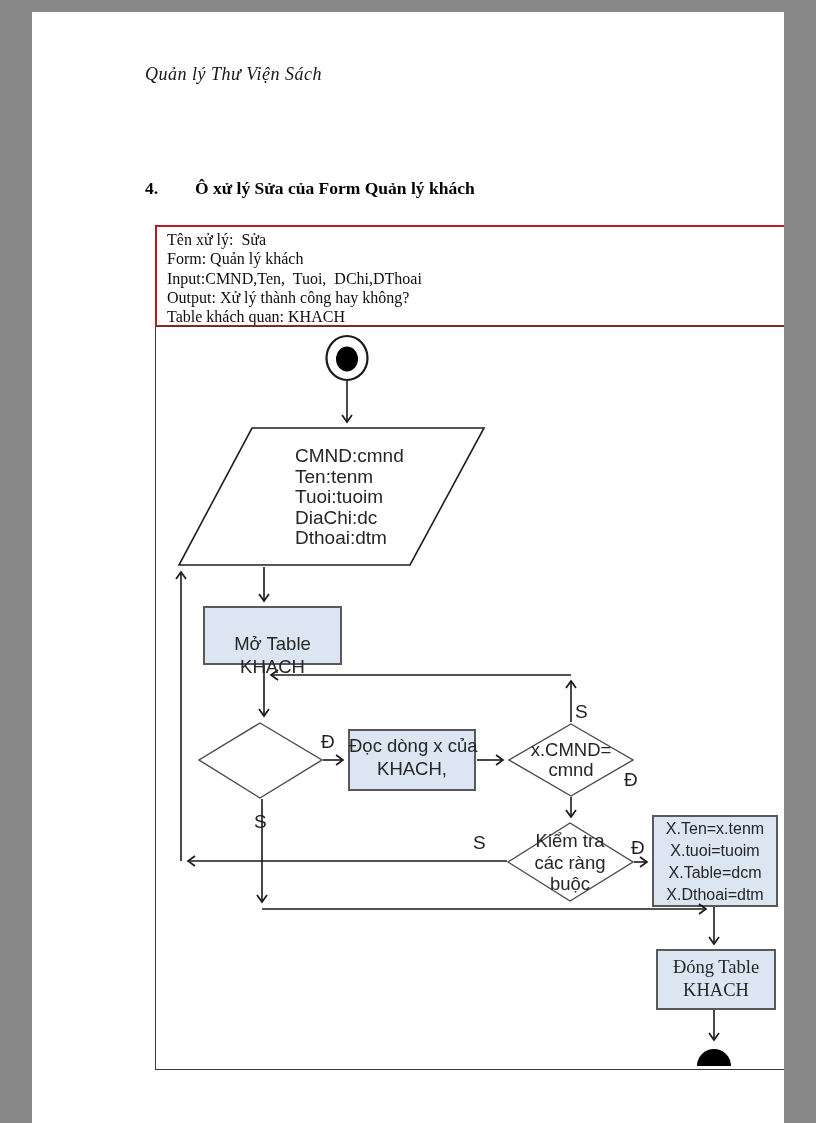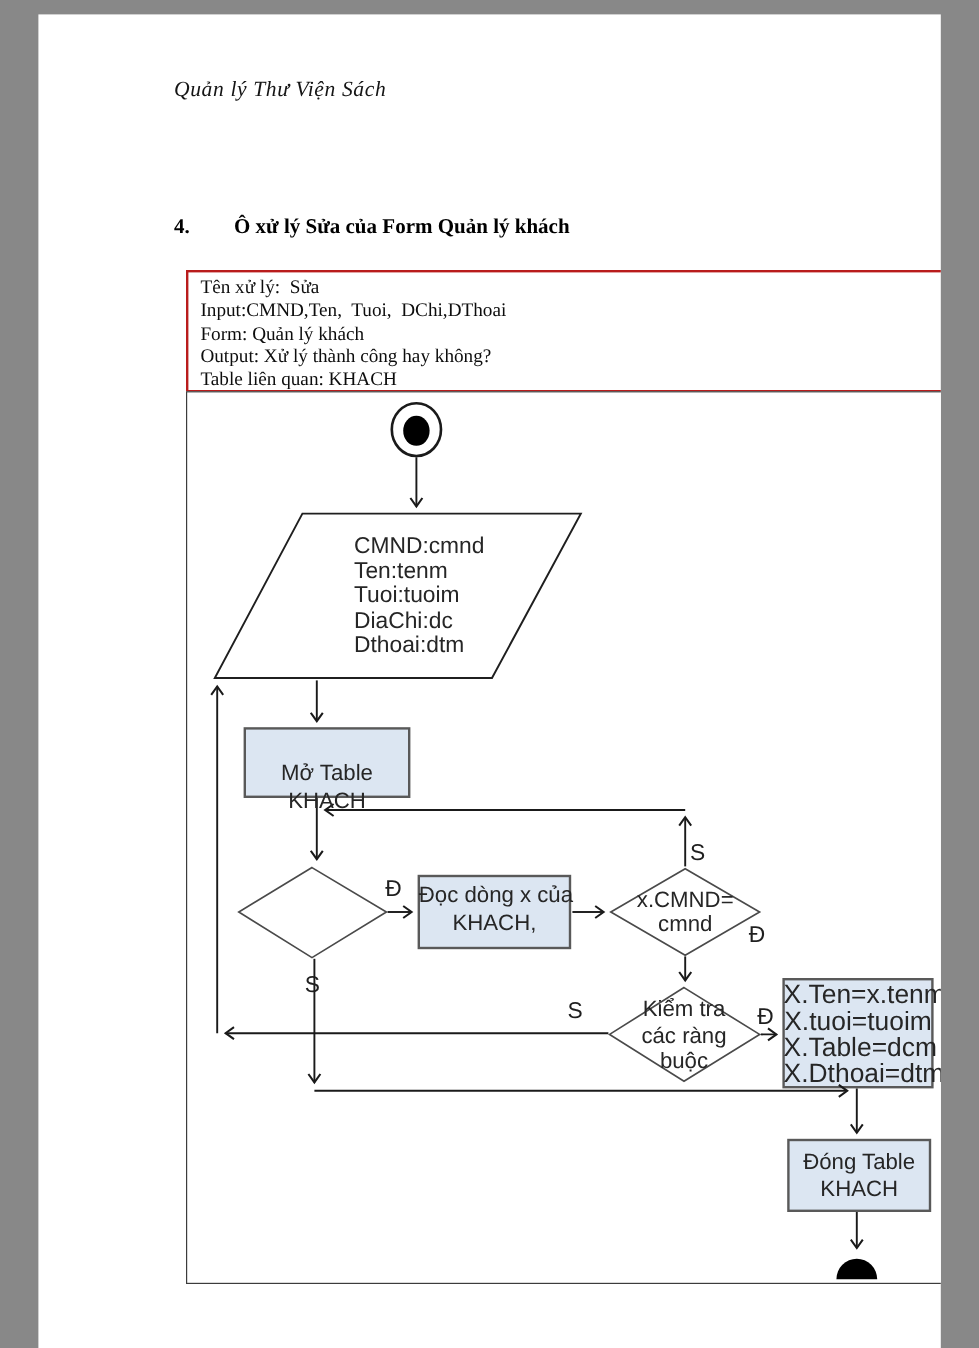"Input:CMND,Ten, Tuoi, DChi,DThoai" div.spec-line { order: before "Form: Quản lý khách" -> after "Form: Quản lý khách" }
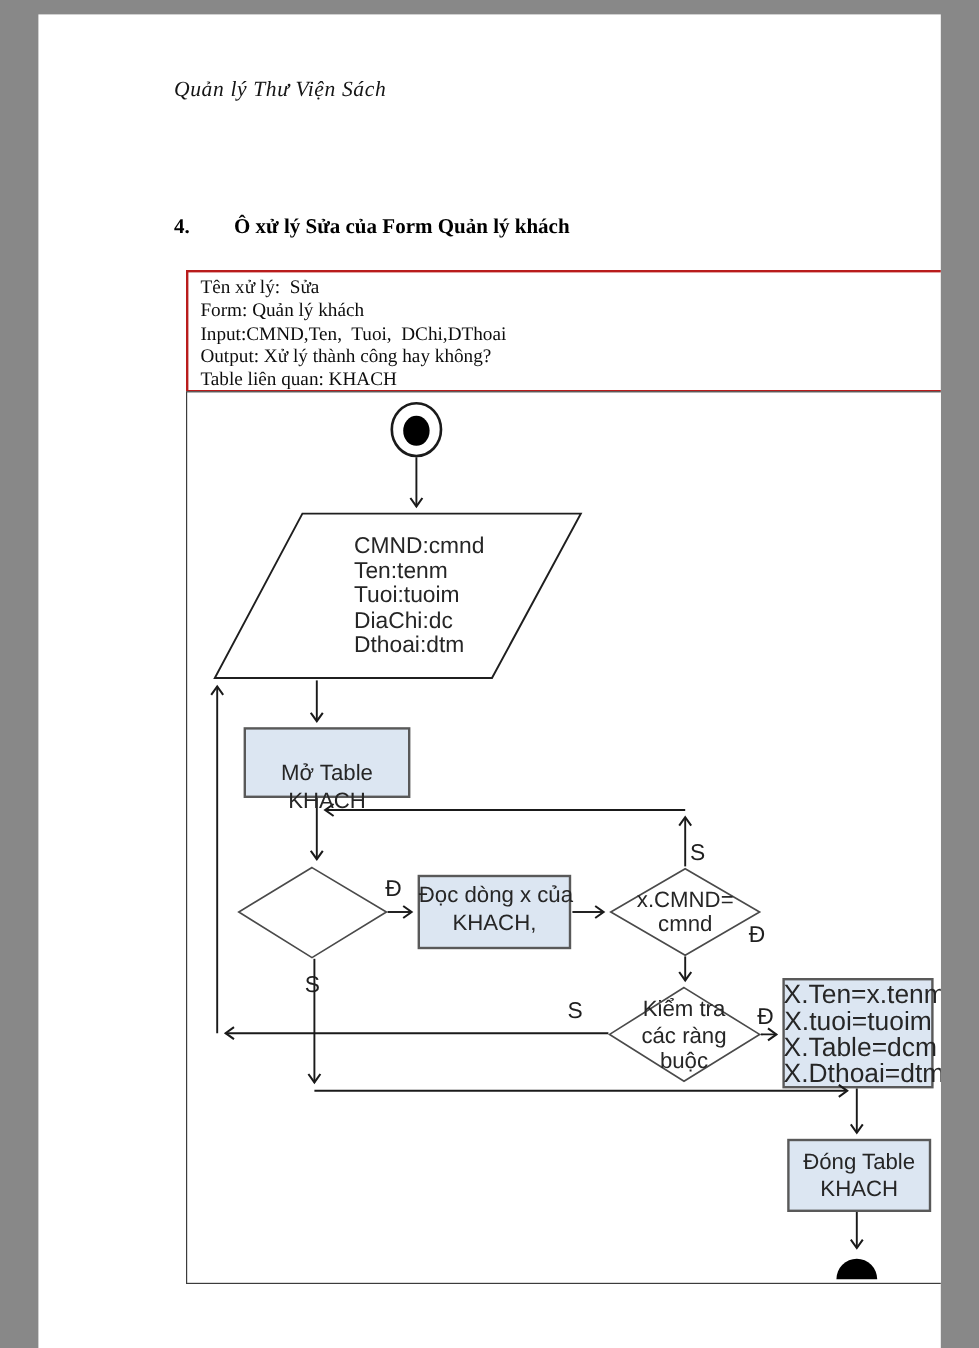"Table liên quan: KHACH" div.spec-line { text: liên -> khách }
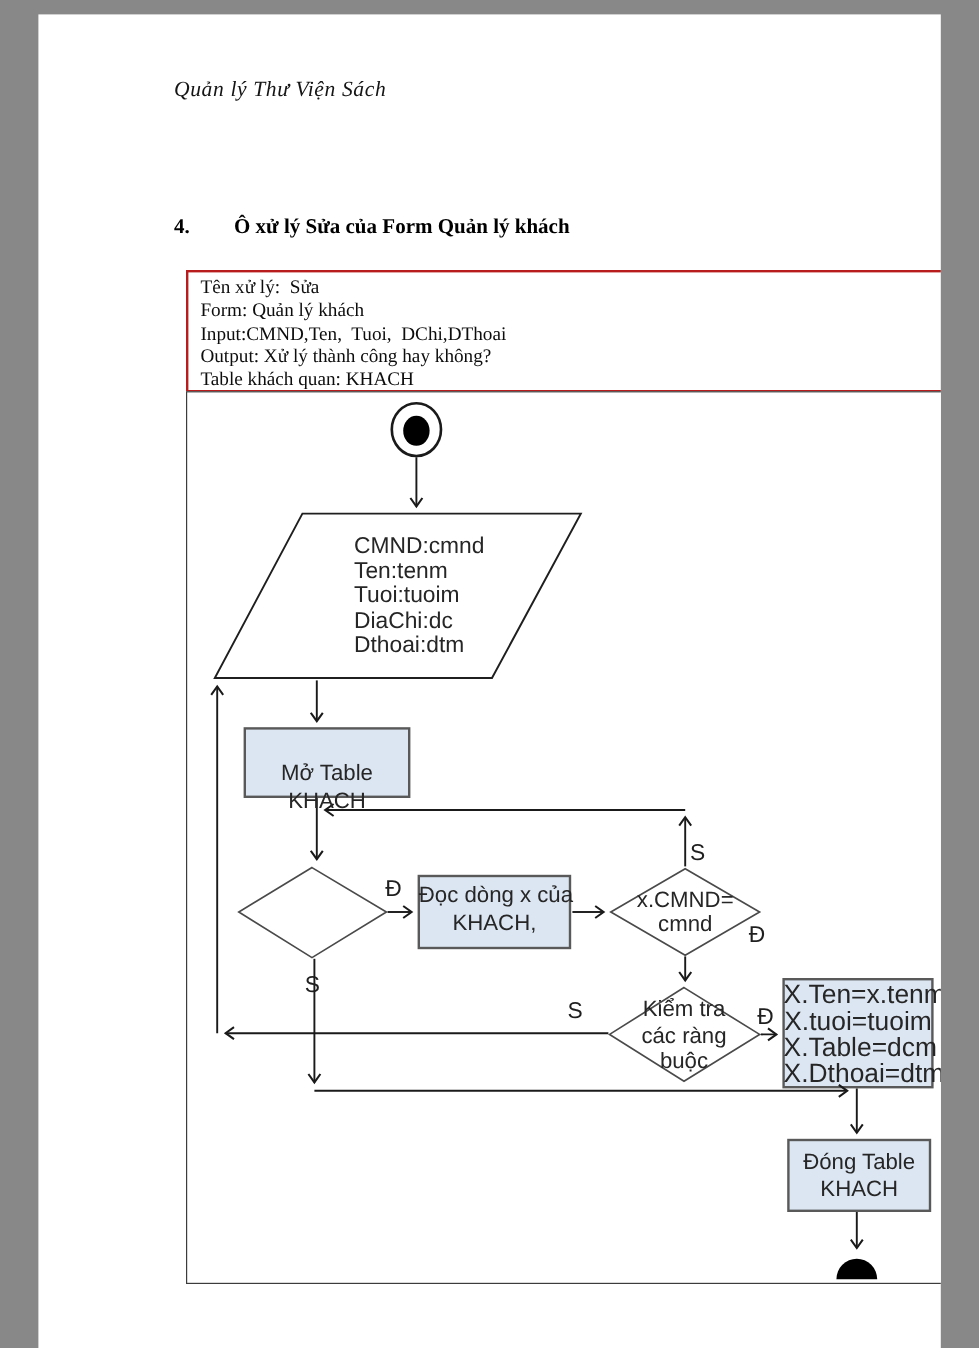"X.Ten=x.tenm" .assign-label { font-size: 22px -> 16px }
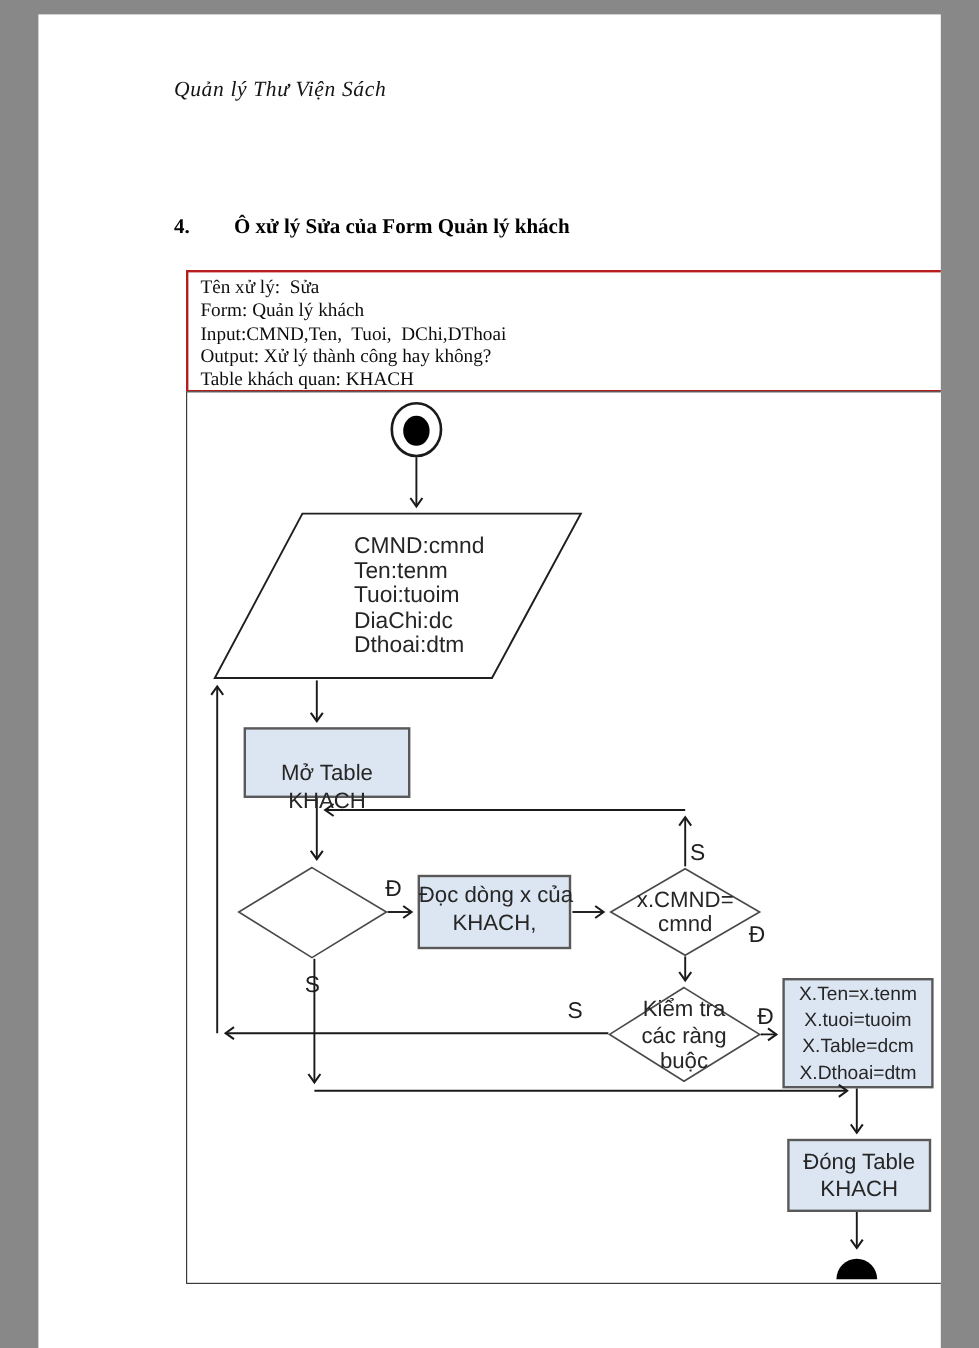"Đóng Table" .close-table-label { font-family: none -> Liberation Serif, serif }
